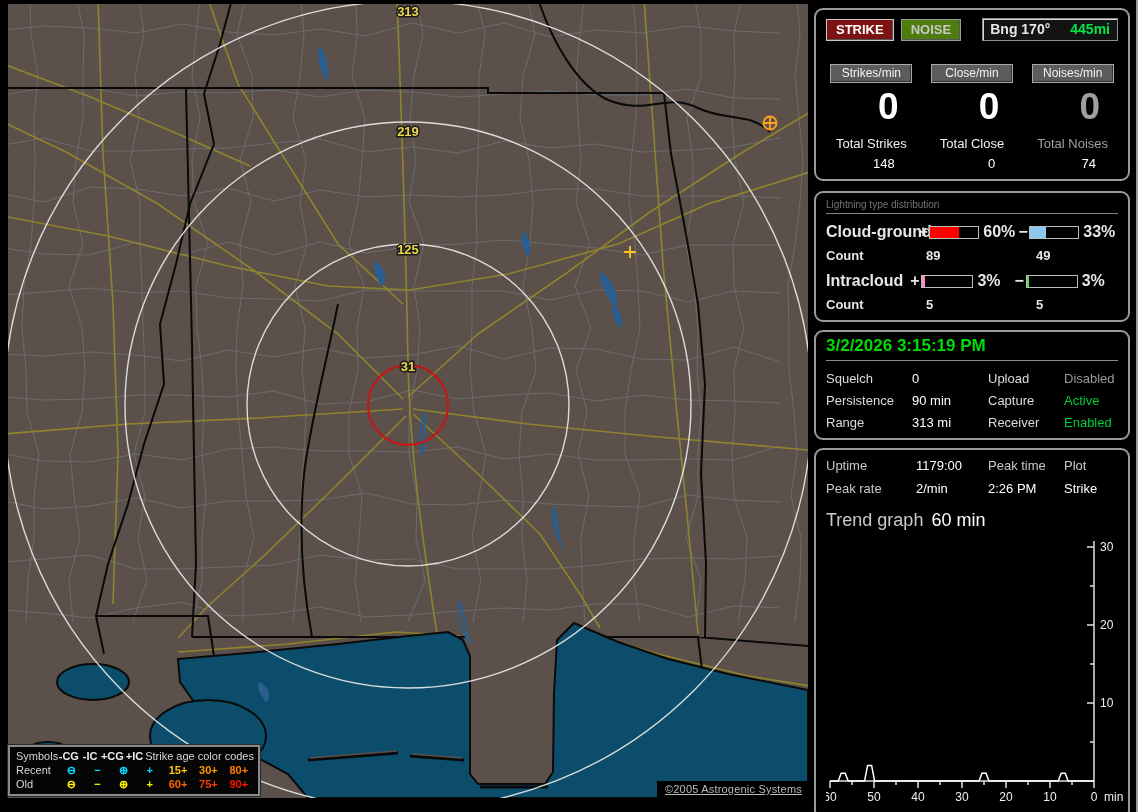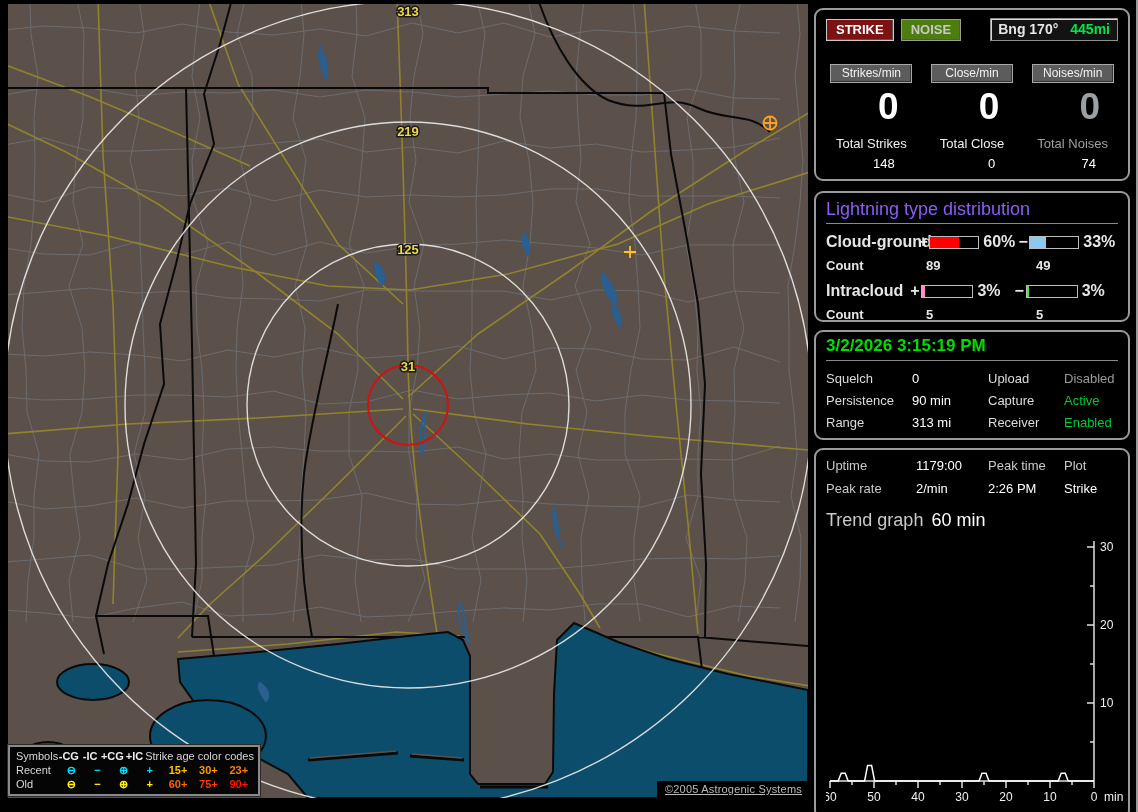"Bng 170°" .bng-box { gap: 12px -> 20px }
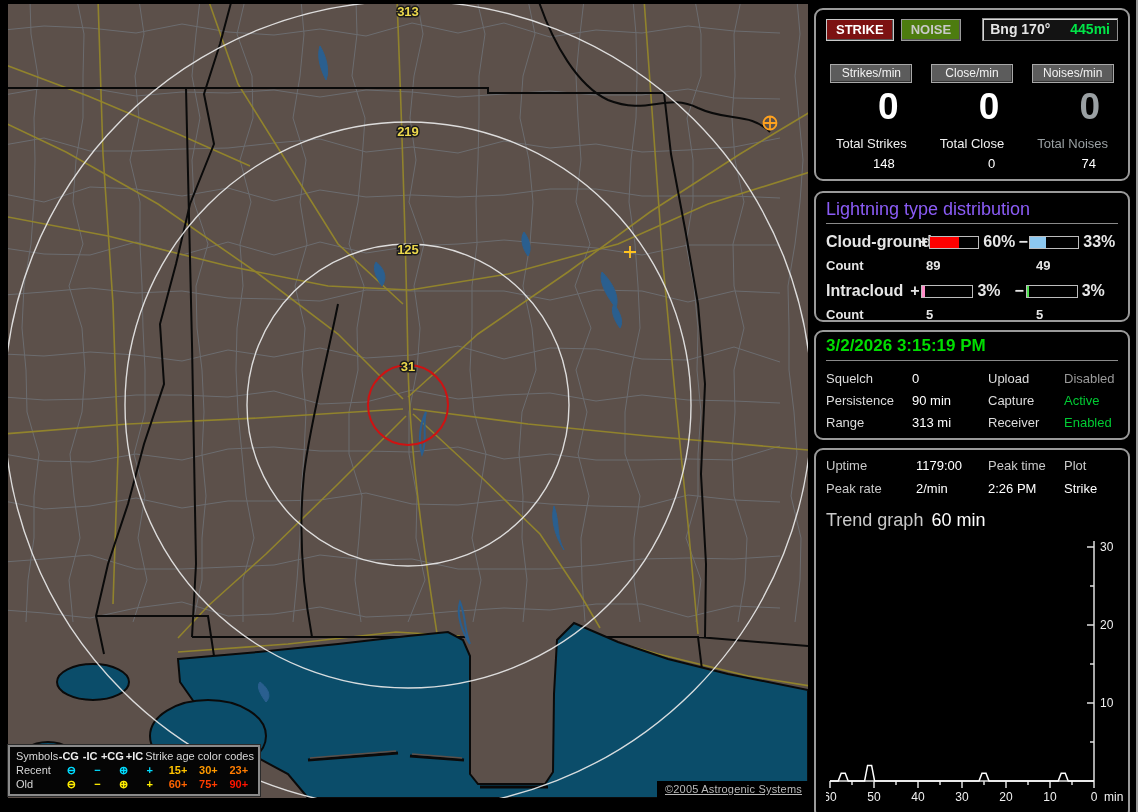"Lightning type distribution" .sec-title { color: #8b5cf6 -> #737373; font-size: 18px -> 10px }
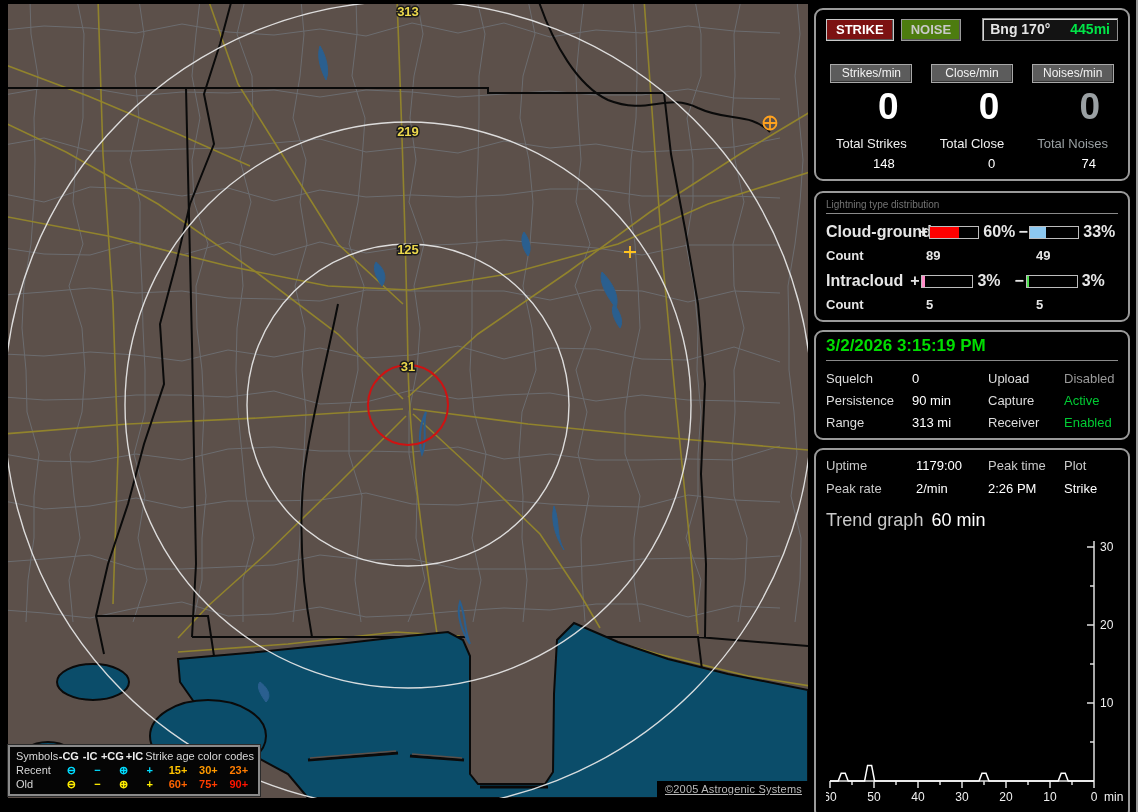"23+" span.lg-age { text: 23+ -> 80+ }
